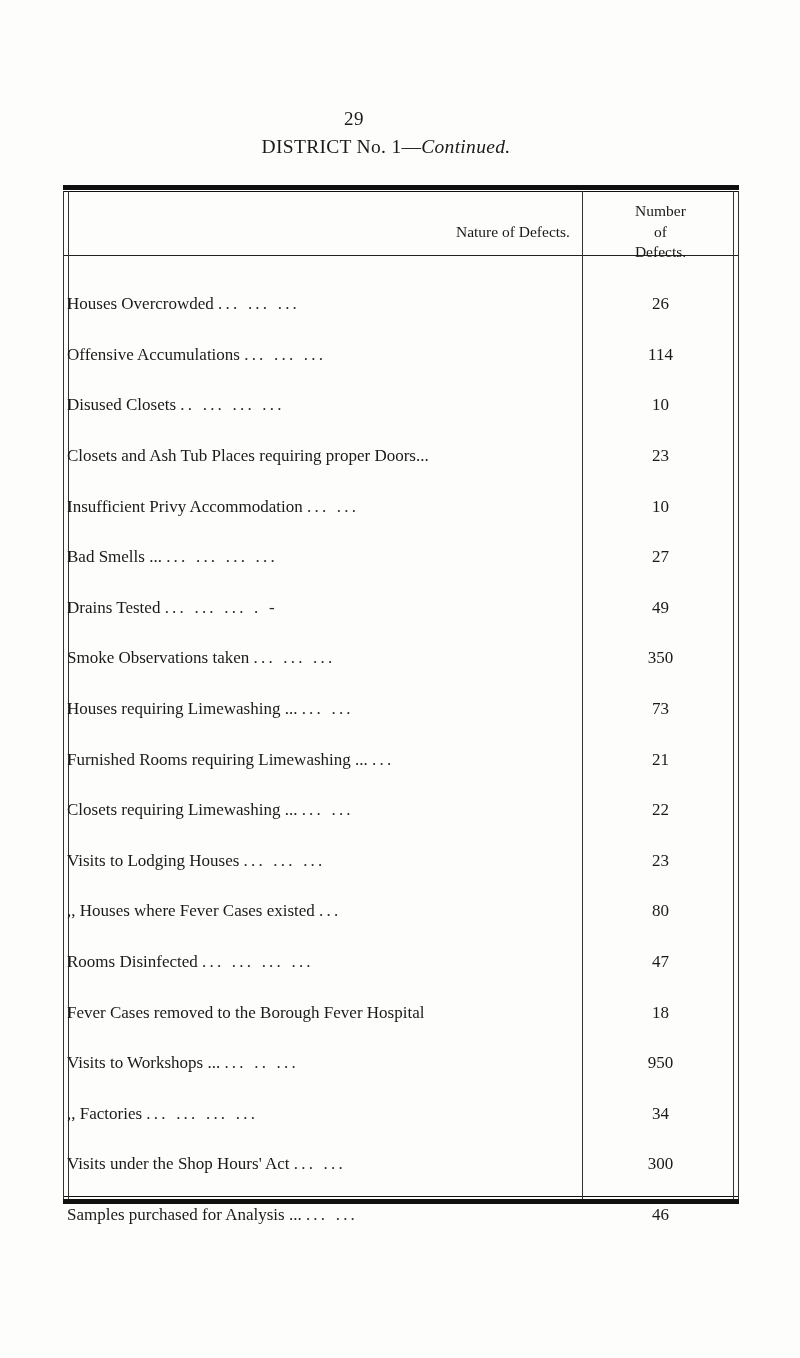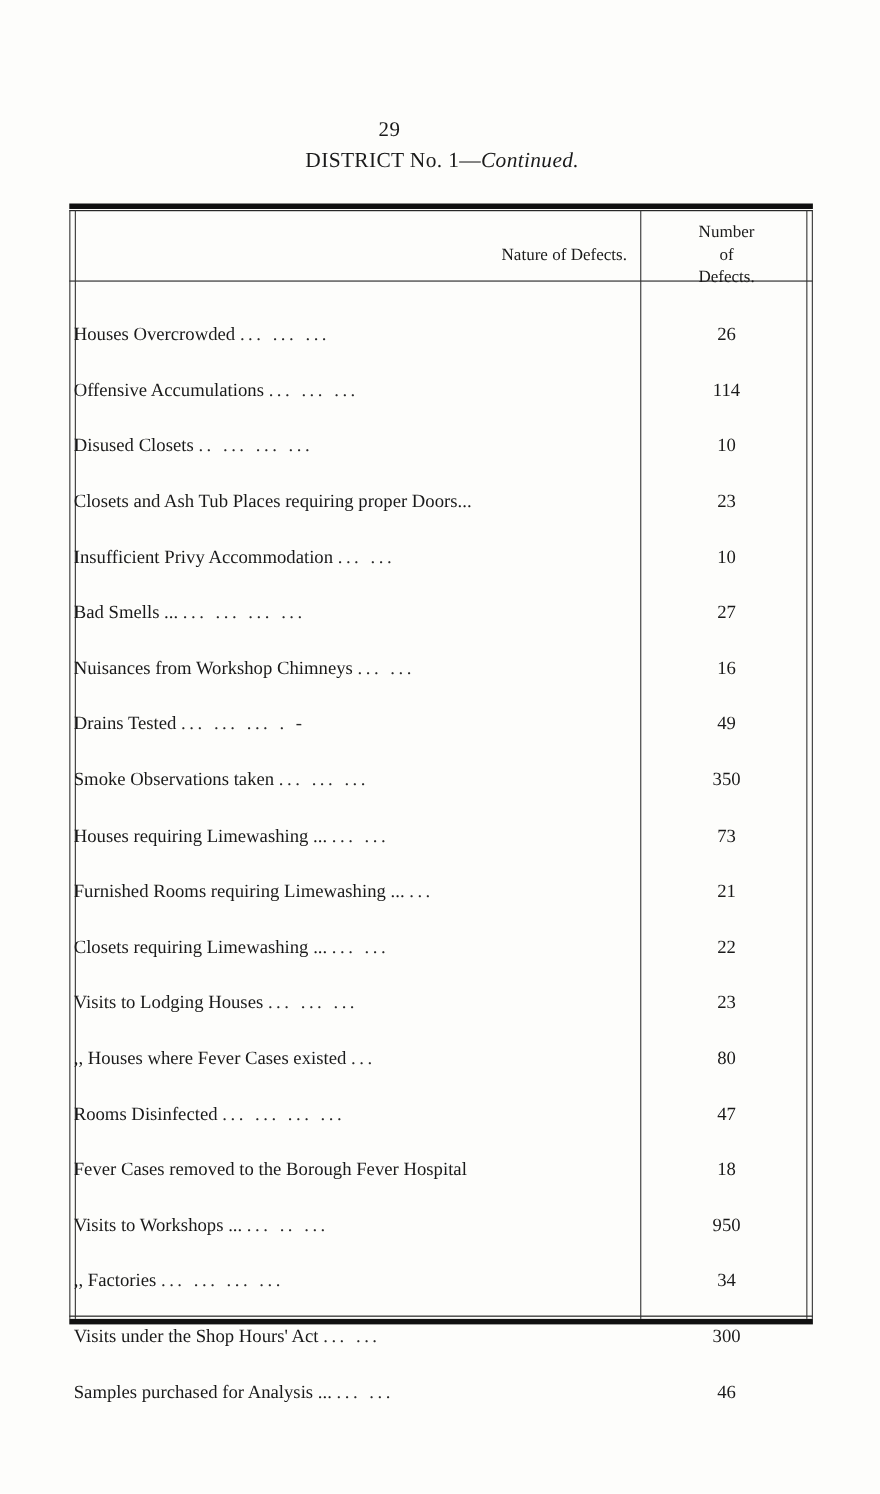"DISTRICT No. 1—Continued." .page-heading { left: 16px -> 0 }
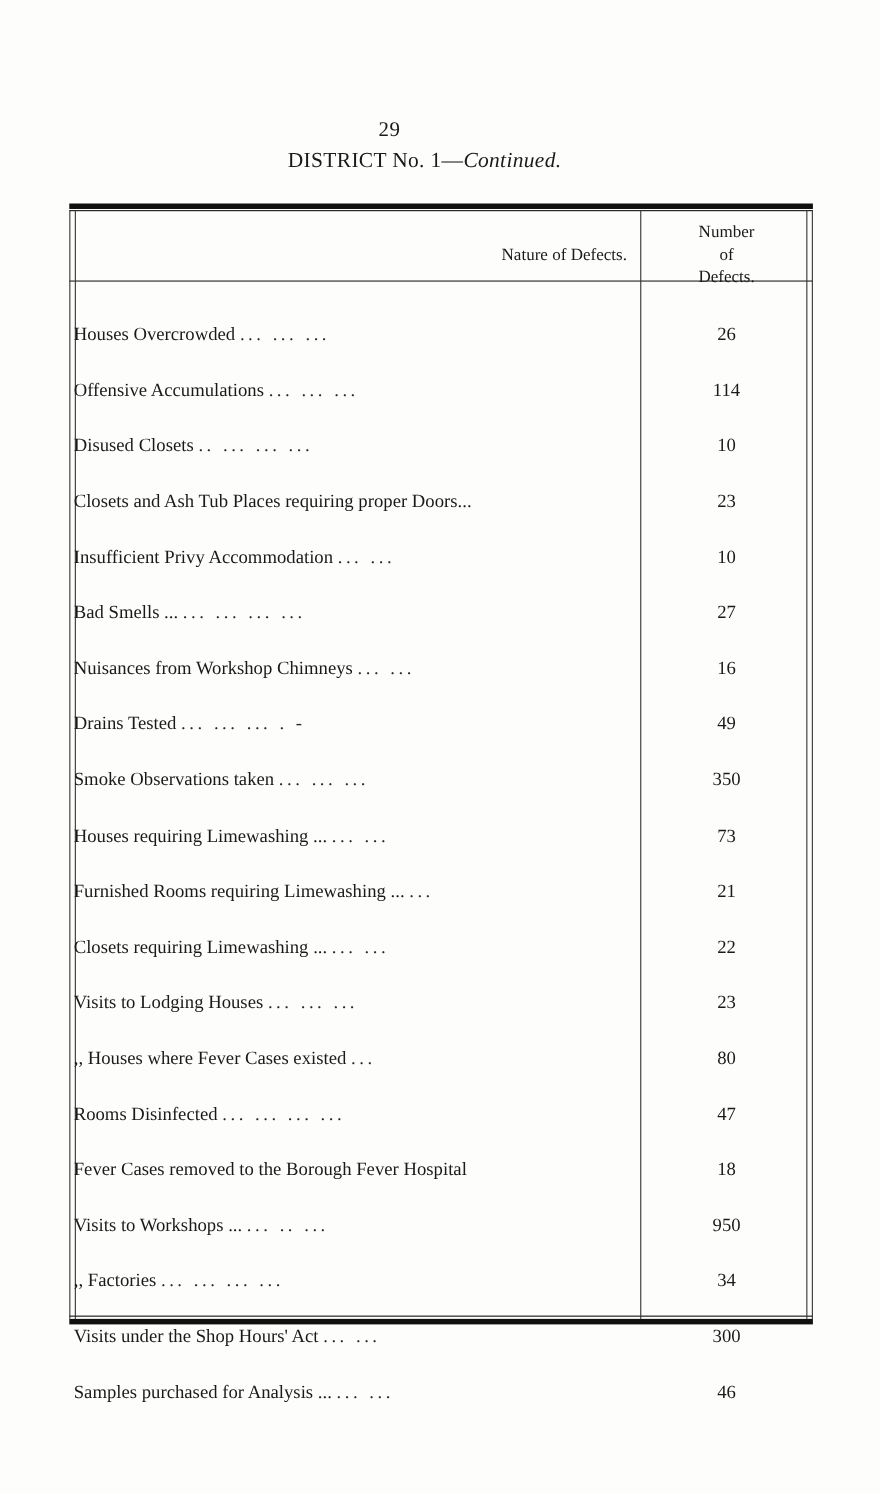"Nuisances from Workshop Chimneys ..." tr { html: <tr> <td><span>Nuisances from Workshop Chimneys</span> <span>... ...</span></td> <td>16</td> </tr> -> none }
